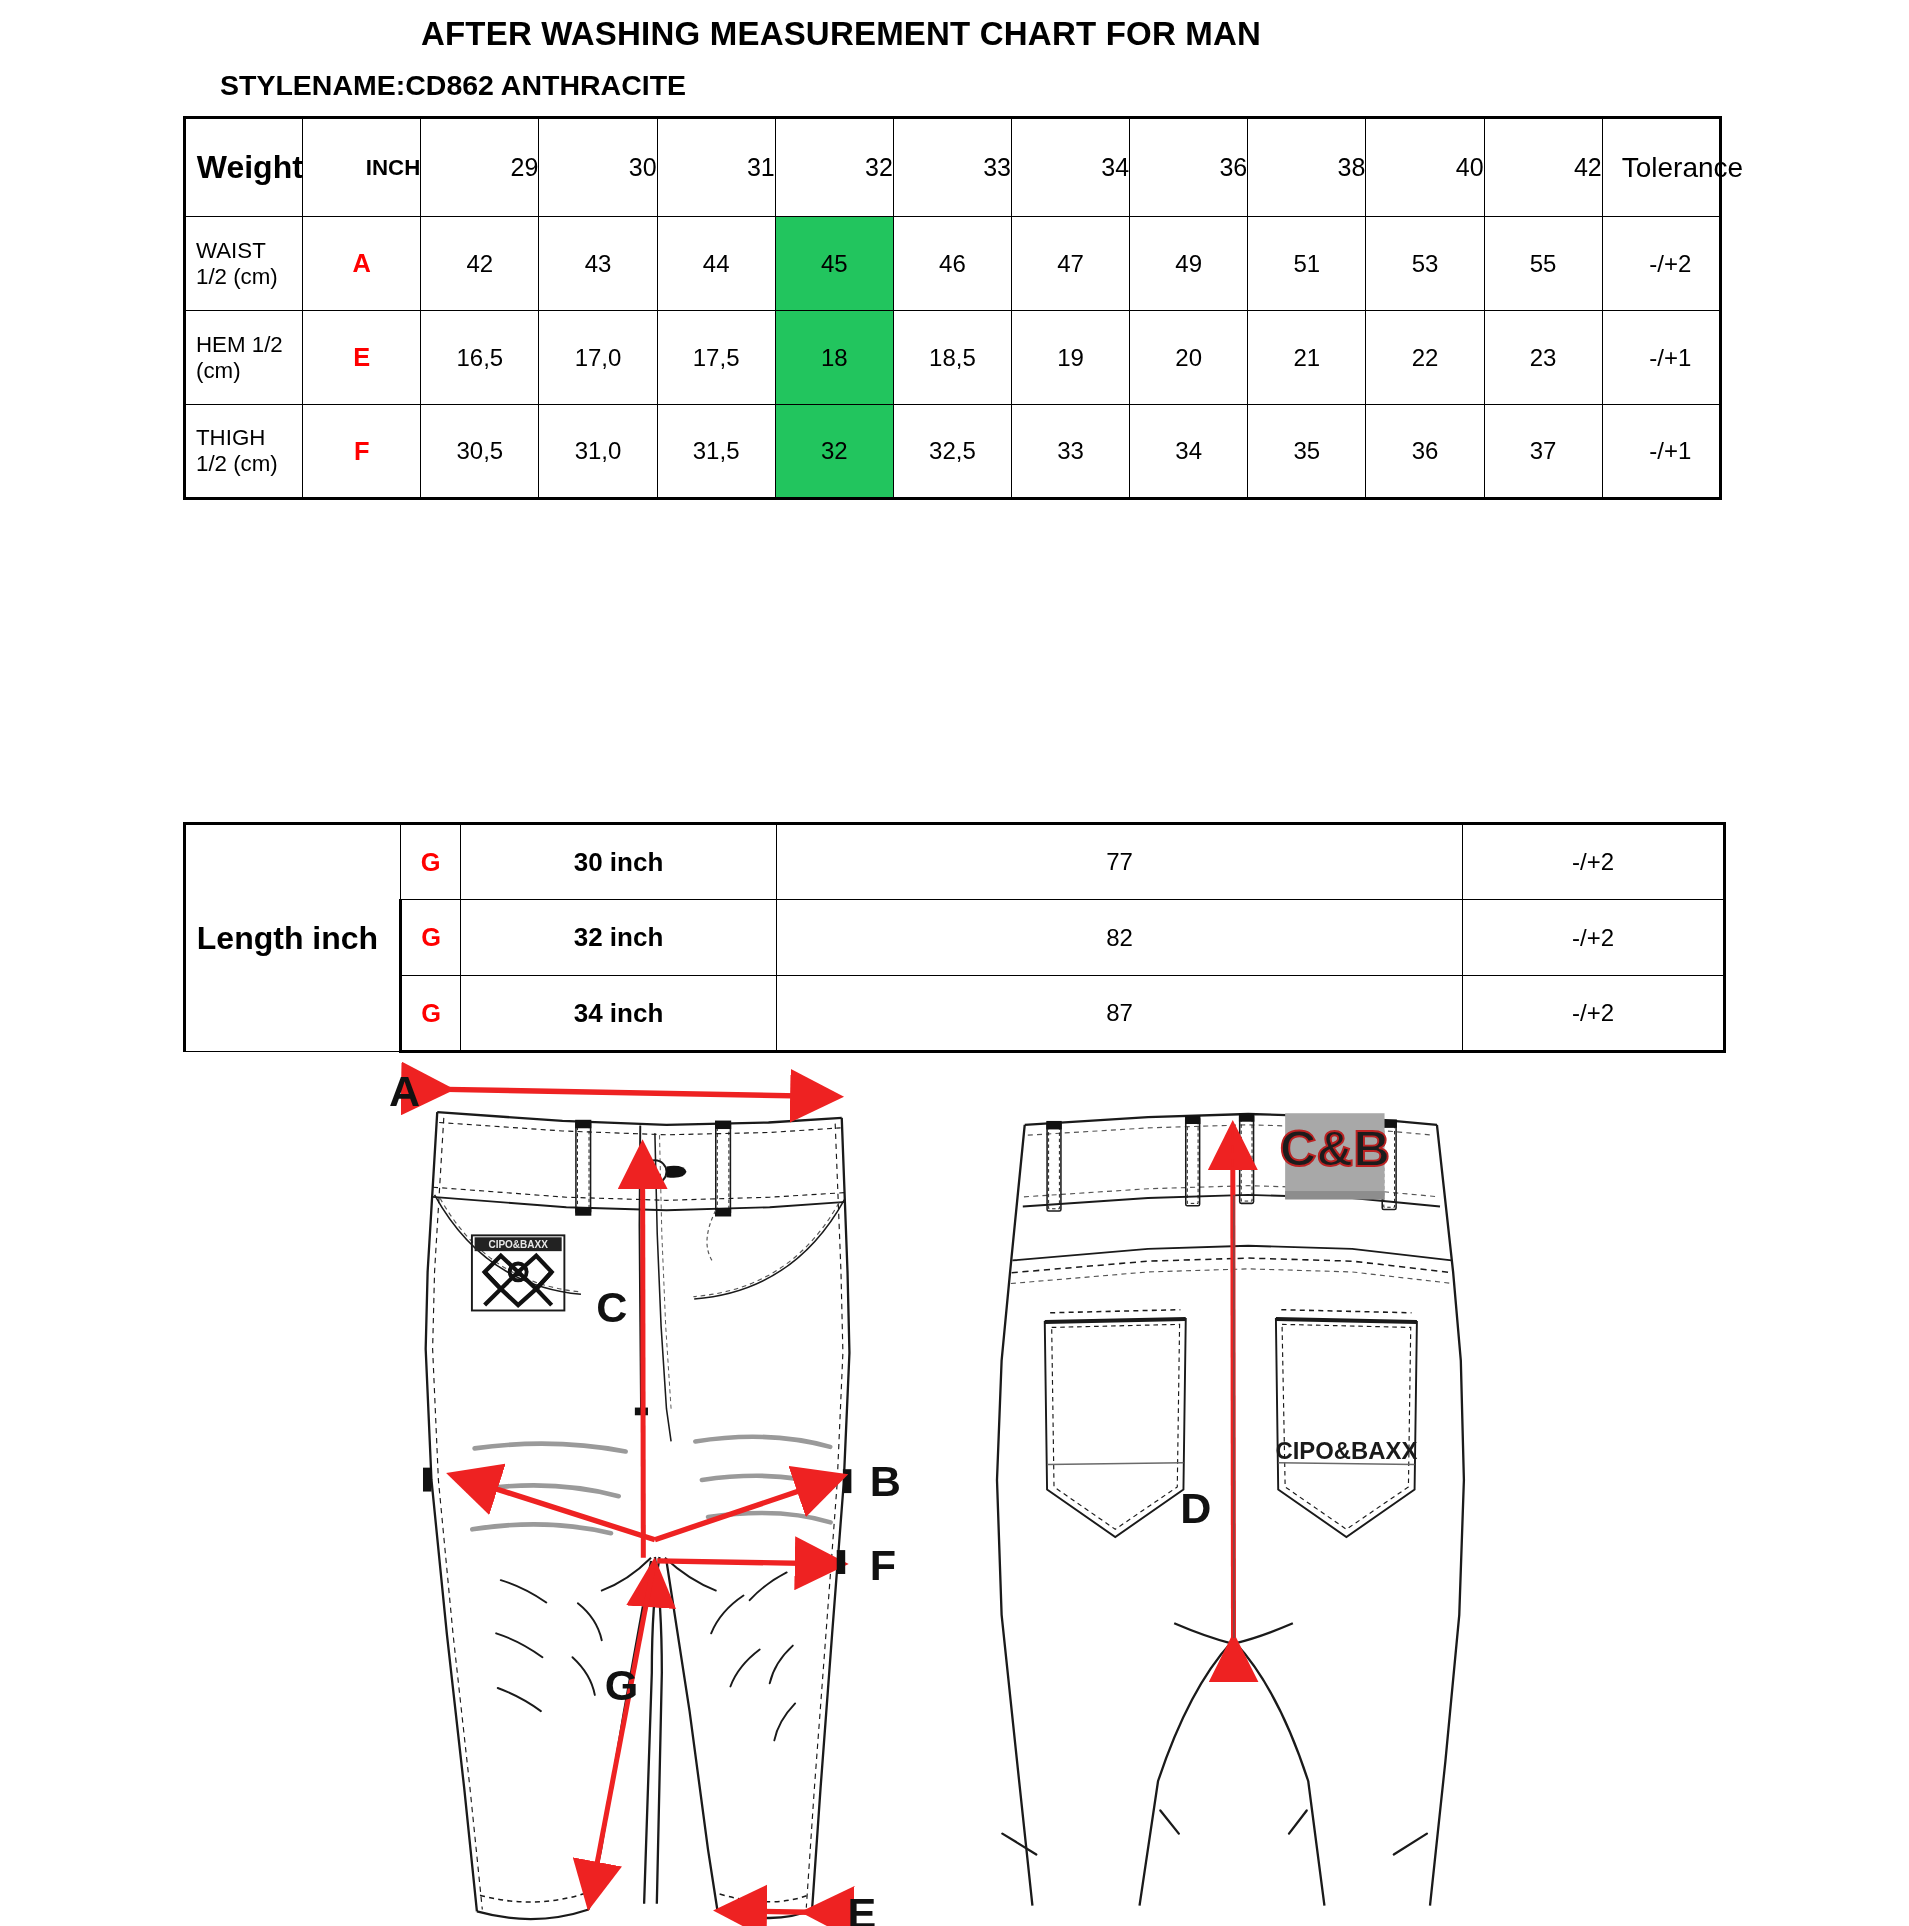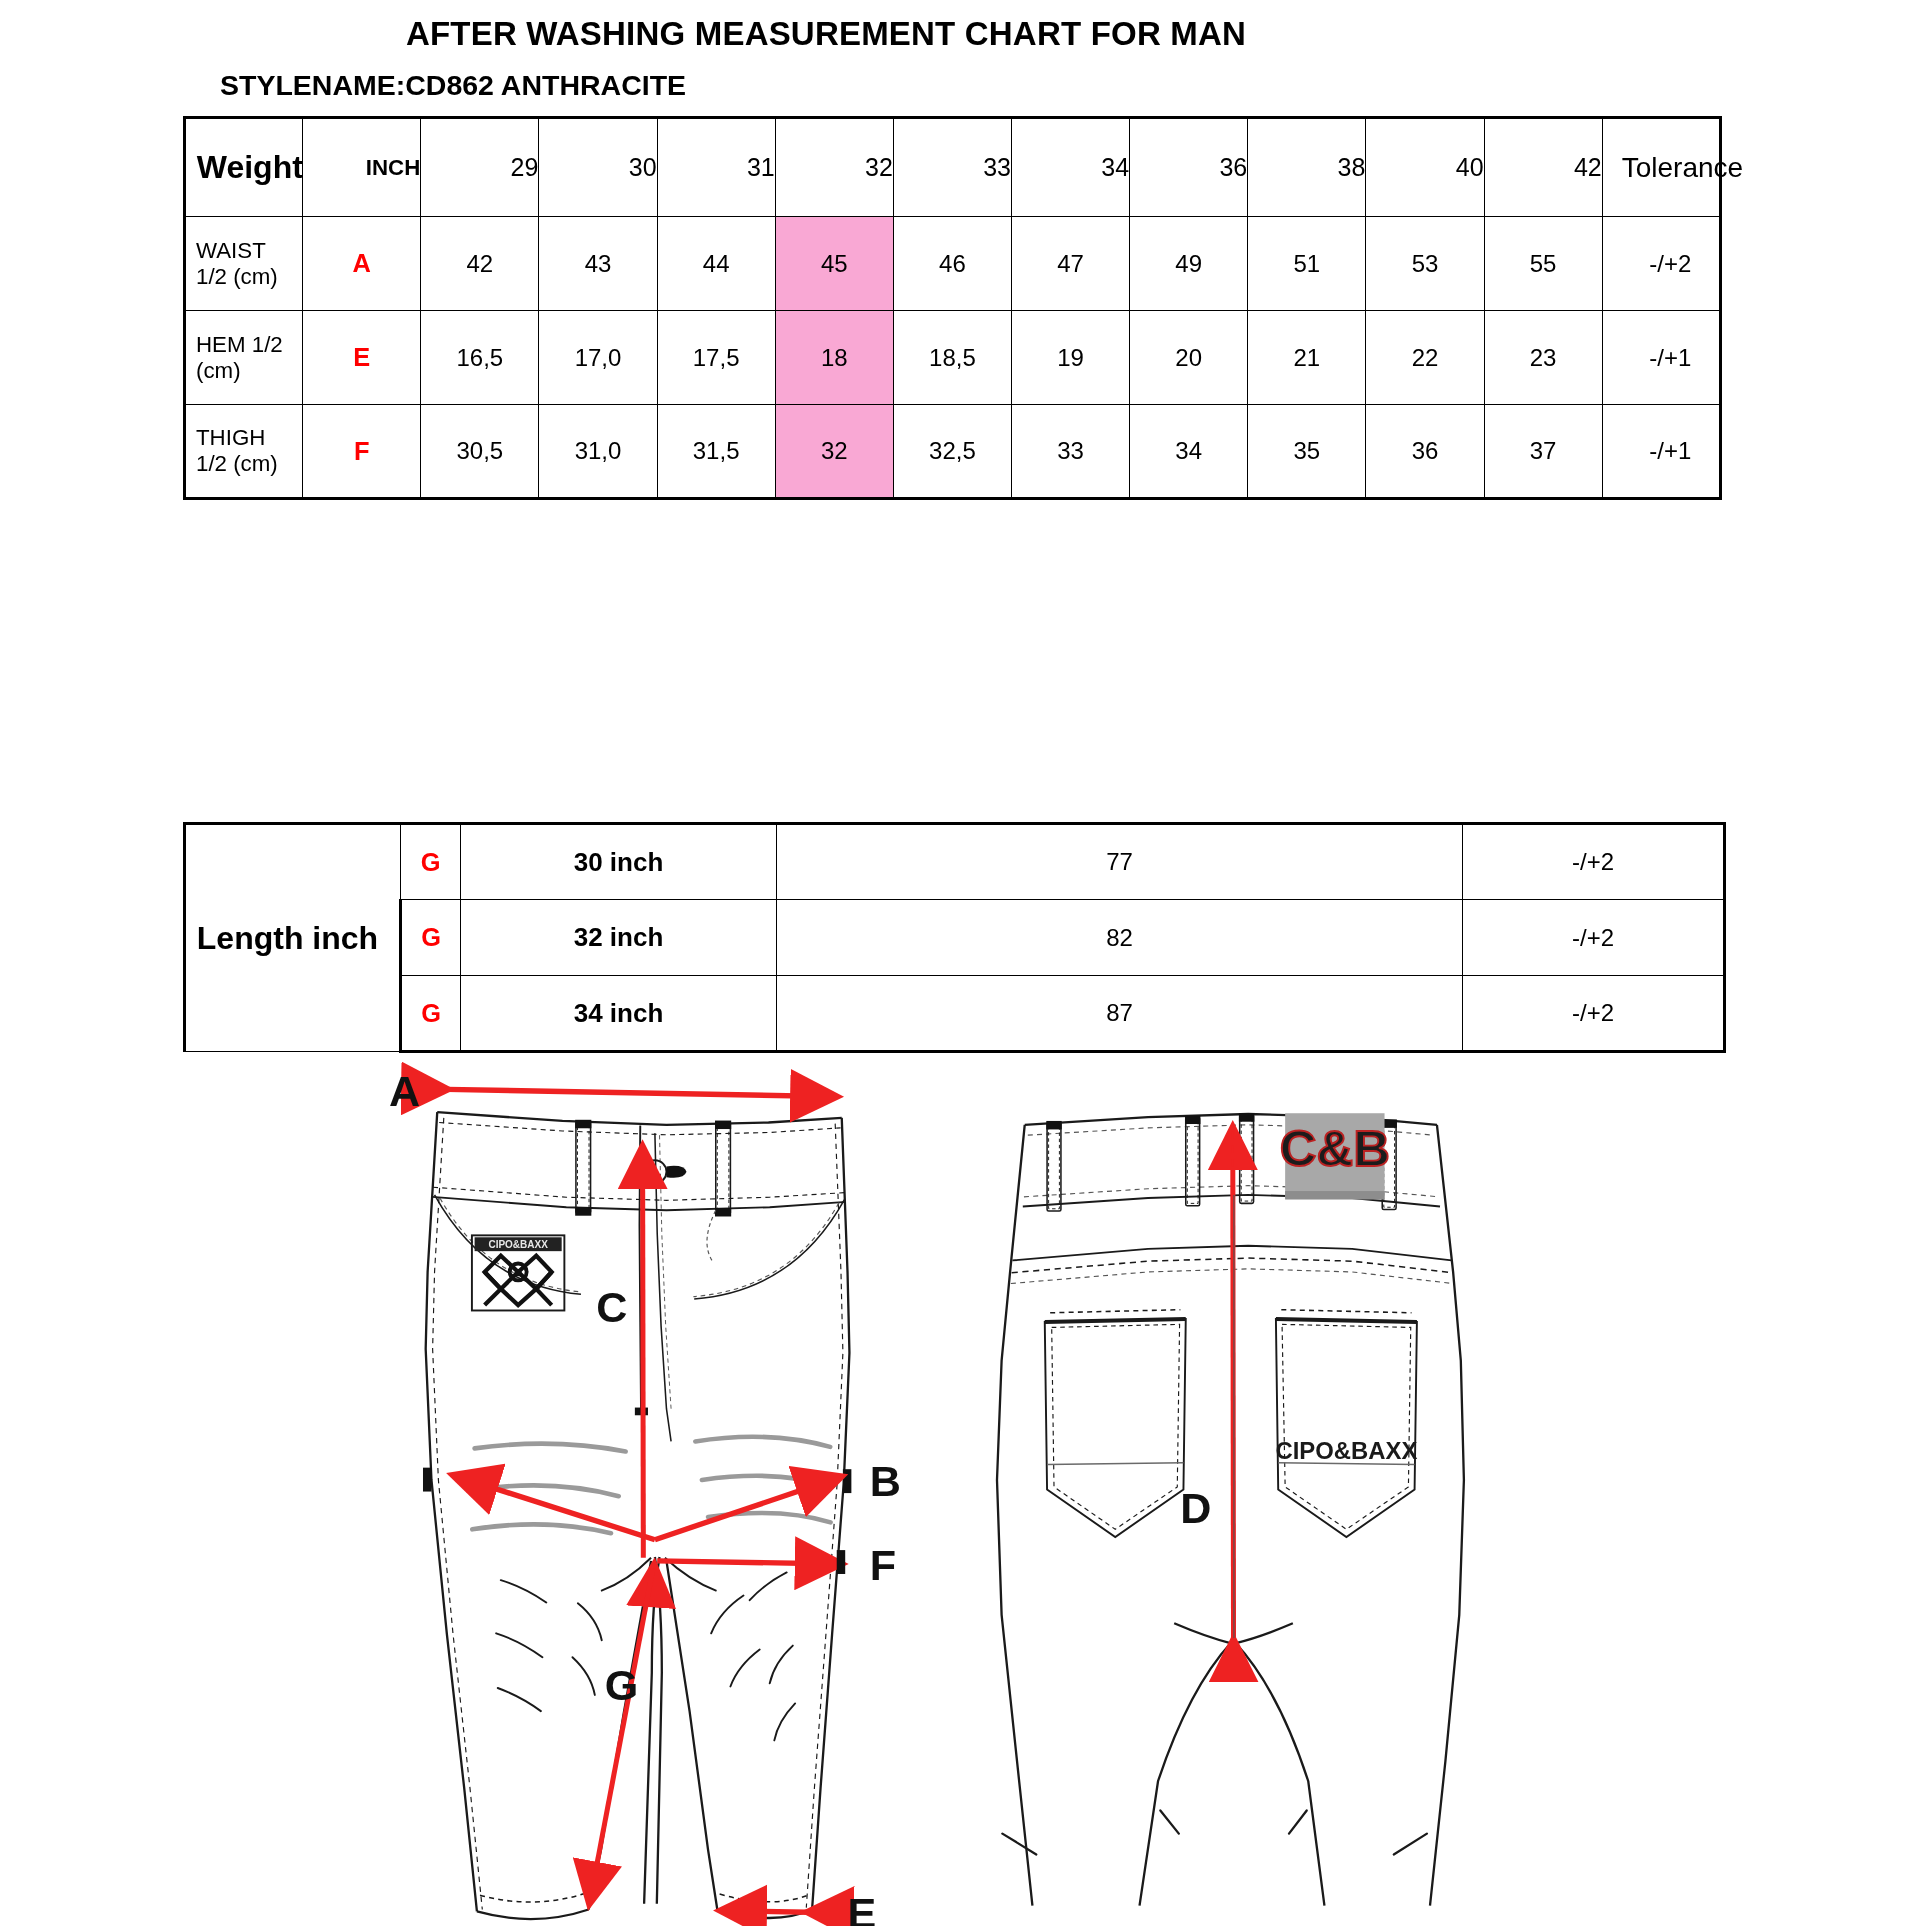"AFTER WASHING MEASUREMENT CHART FOR" .title-main { left: 1px -> 16px }
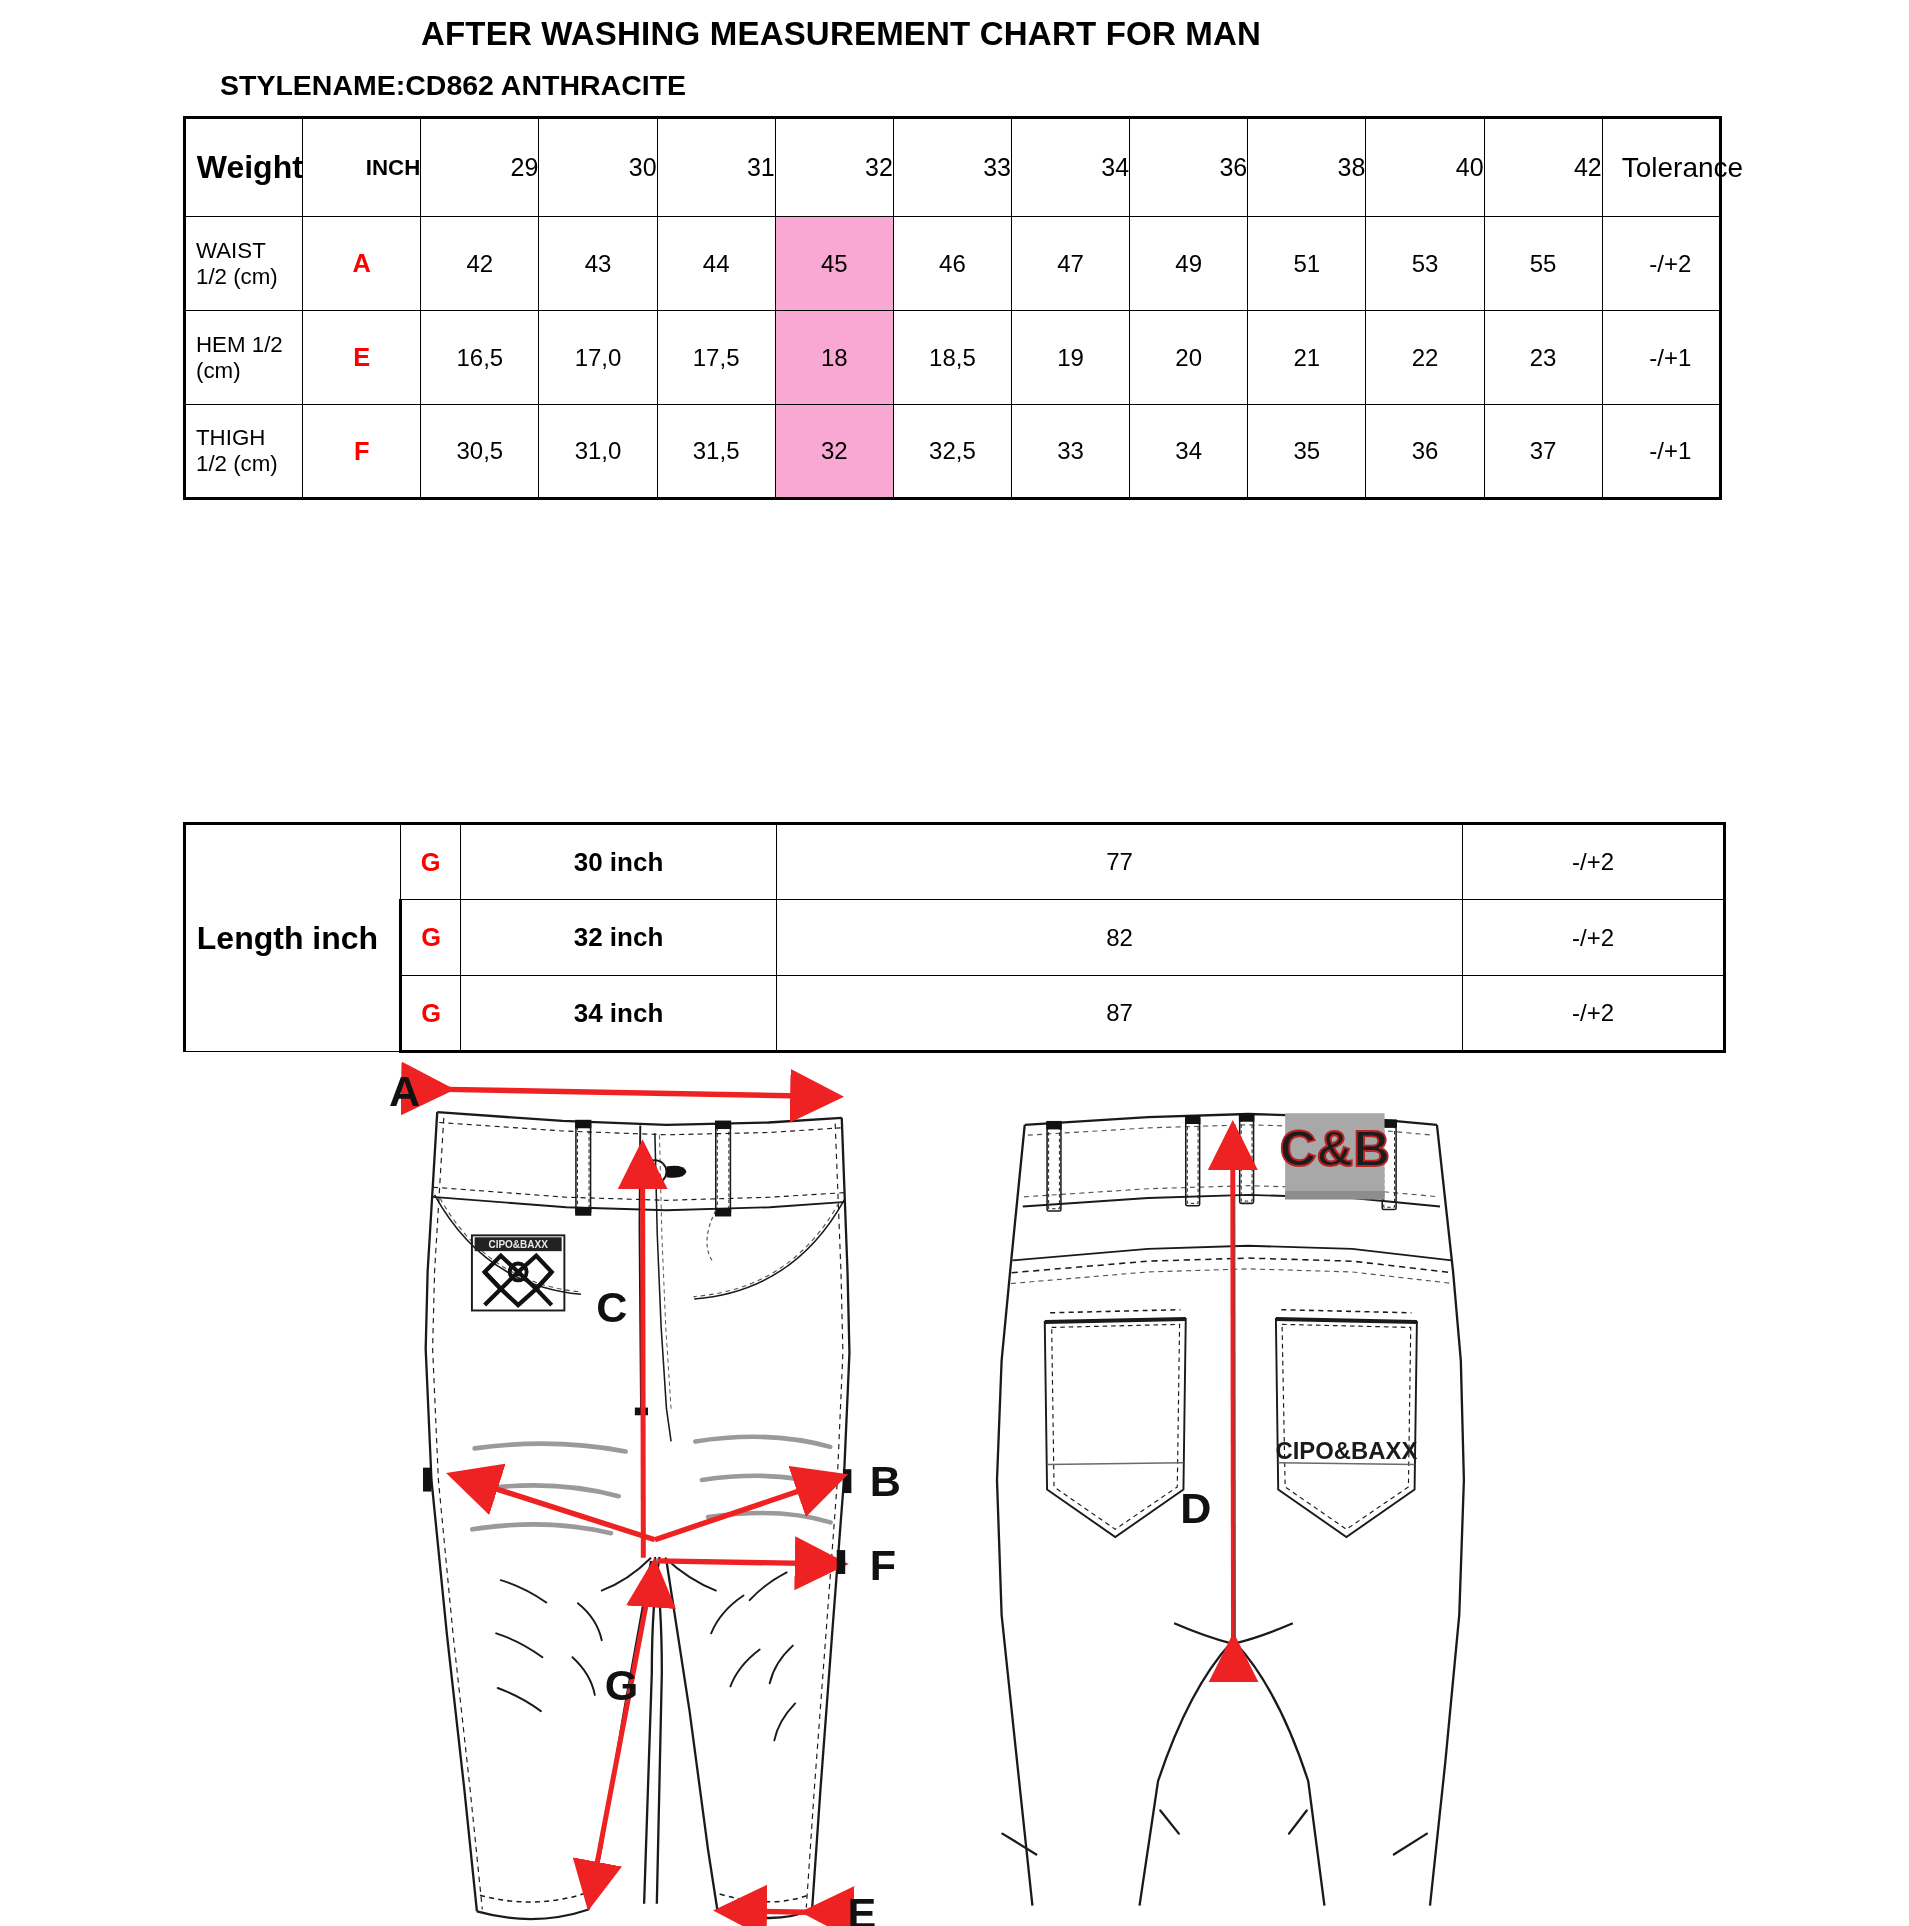"45" .meas-table .hl { background: #f9a8d4 -> #22c55e }
